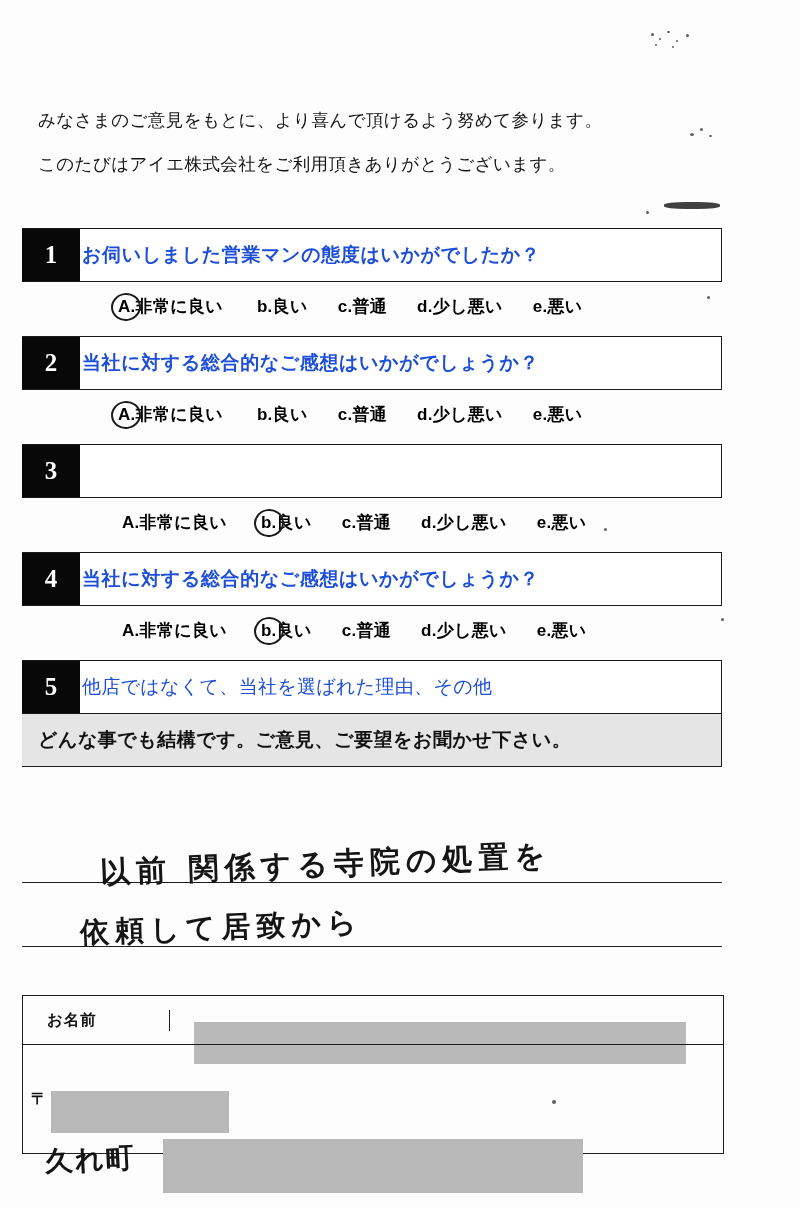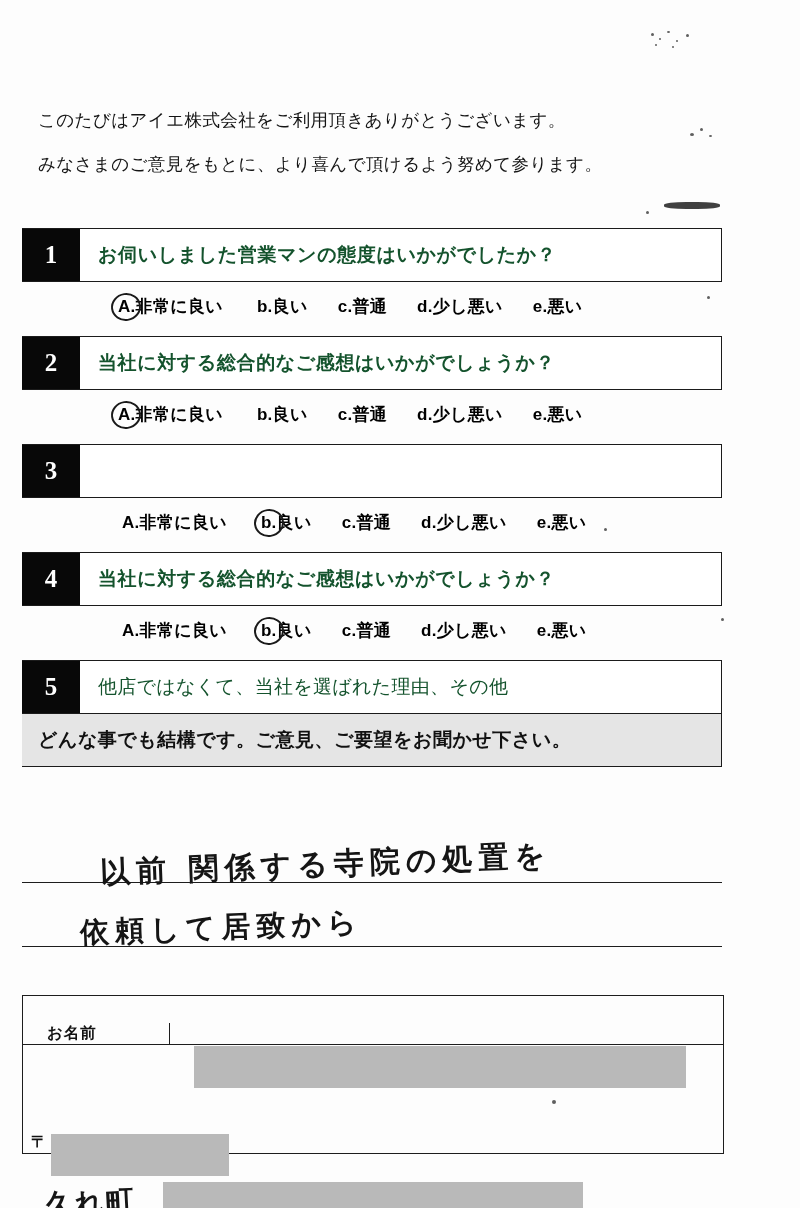"このたびはアイエ株式会社をご利用頂きありがとうございます。" div.intro-line { order: before "みなさまのご意見をもとに、より喜んで頂けるよう努めて参ります。" -> after "みなさまのご意見をもとに、より喜んで頂けるよう努めて参ります。" }
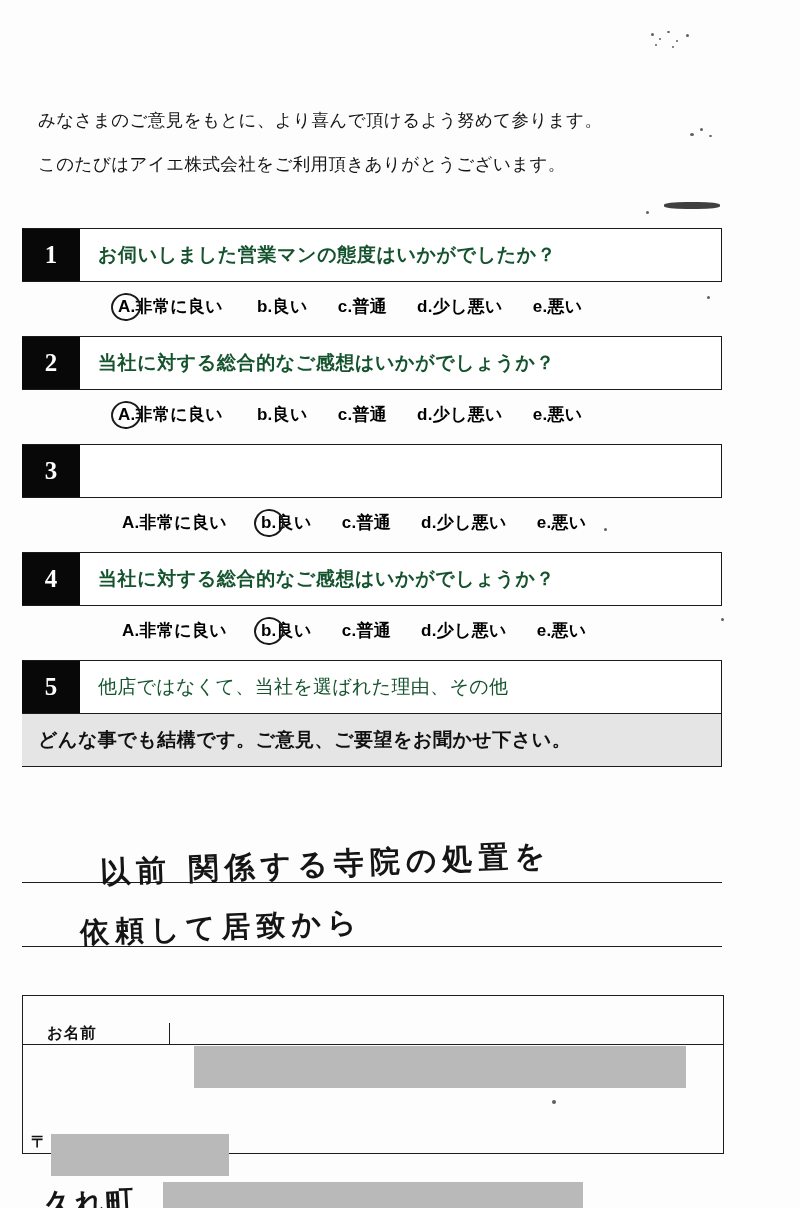"お伺いしました営業マンの態度はいかがでしたか？" .q-text { color: #14532d -> #1d4ed8; padding-left: 18px -> 2px }
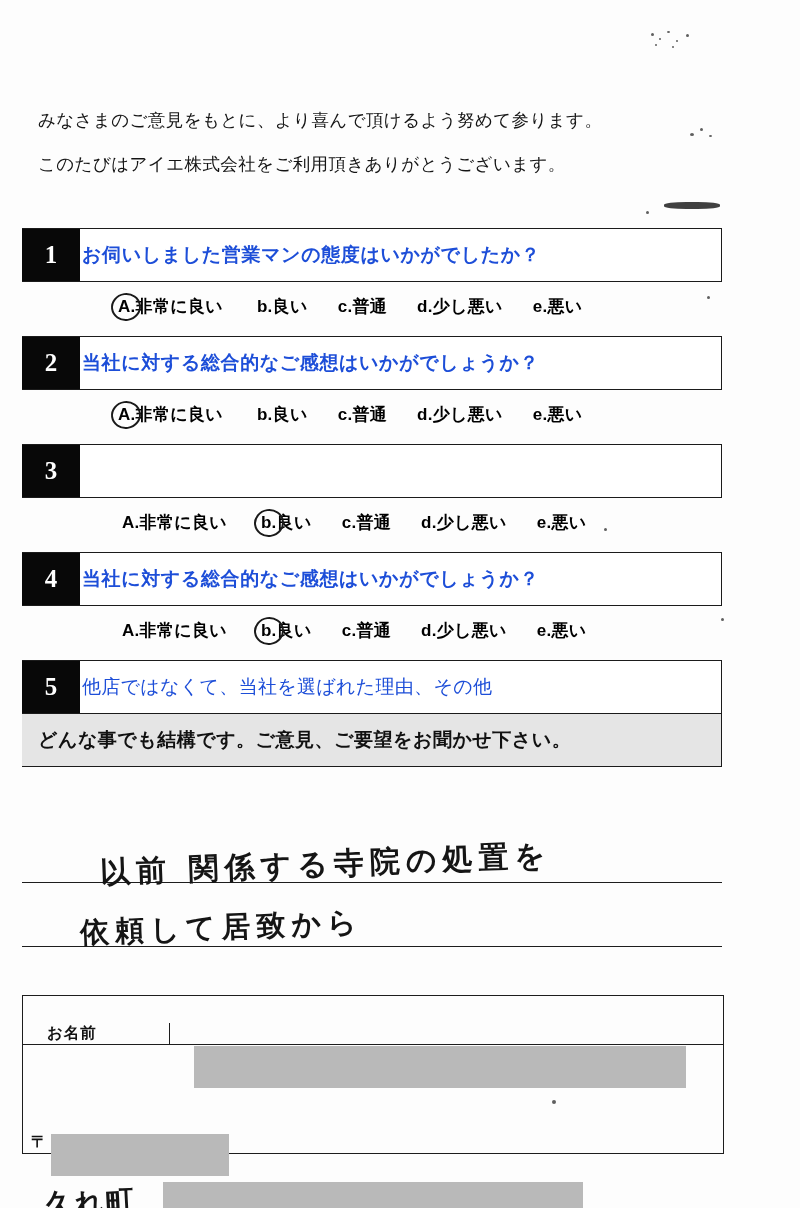"お名前" .info-row { align-items: flex-end -> center }
